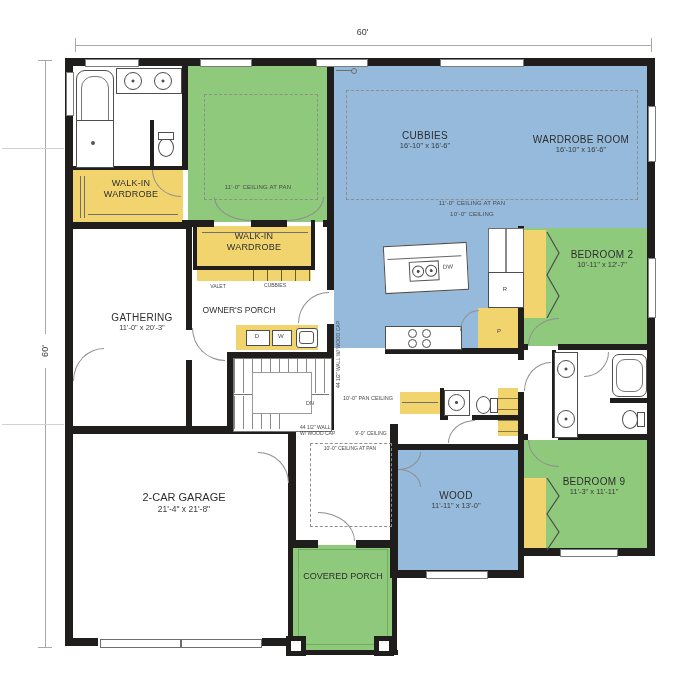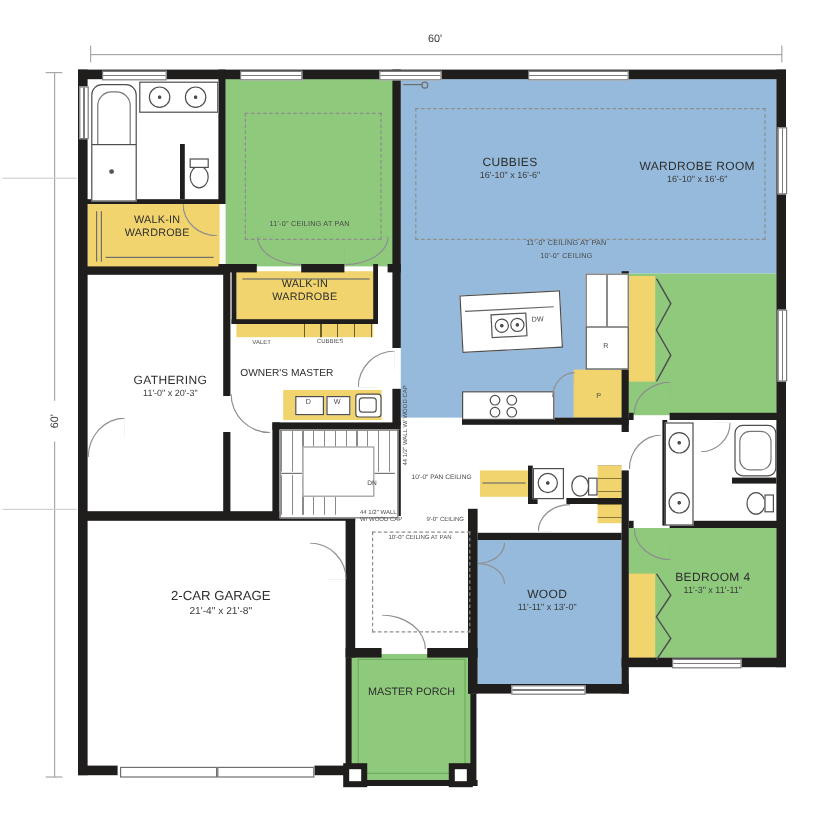"BEDROOM 2" div.lbl { html: none -> <div> <div>BEDROOM 2</div> <div>10'-11" x 12'-7"</div> </div> }
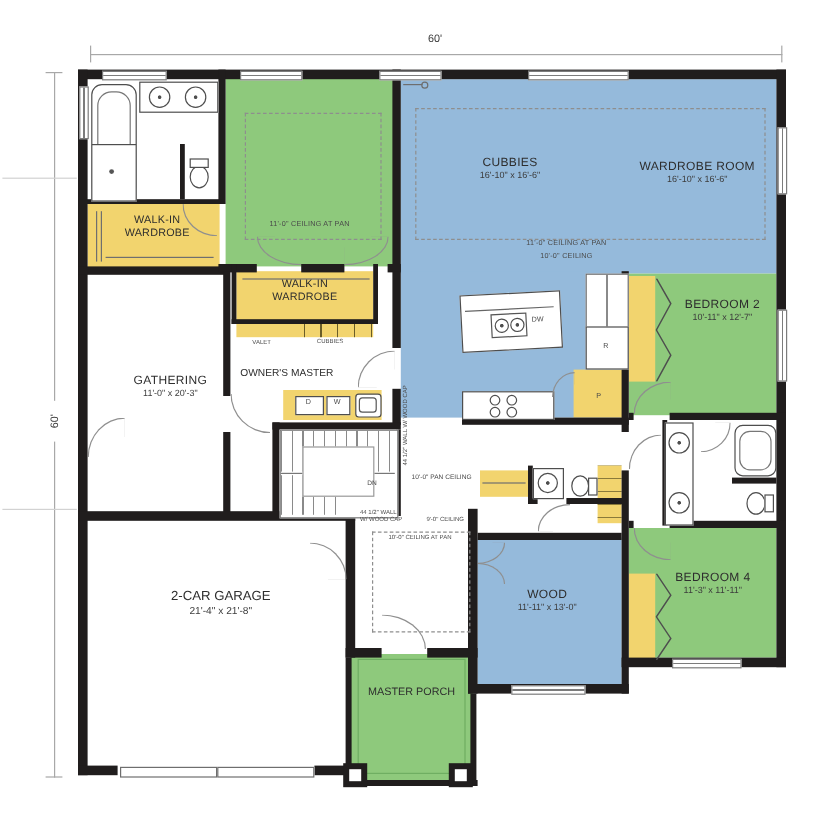"OWNER'S MASTER" div.lbl { text: MASTER -> PORCH }
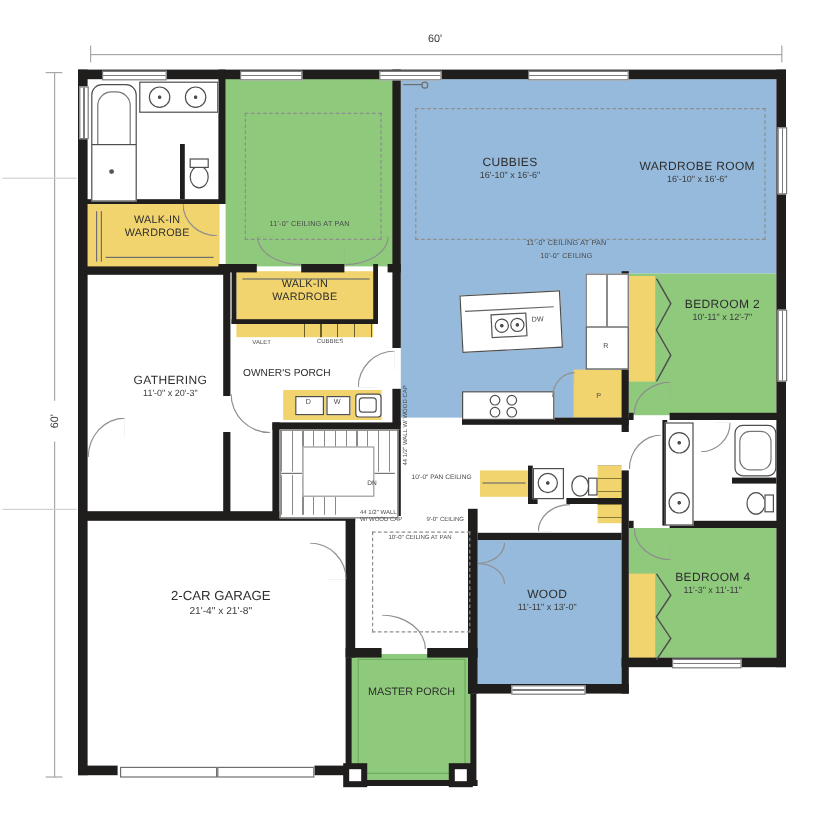"BEDROOM 4" div.t1 { text: 4 -> 9 }
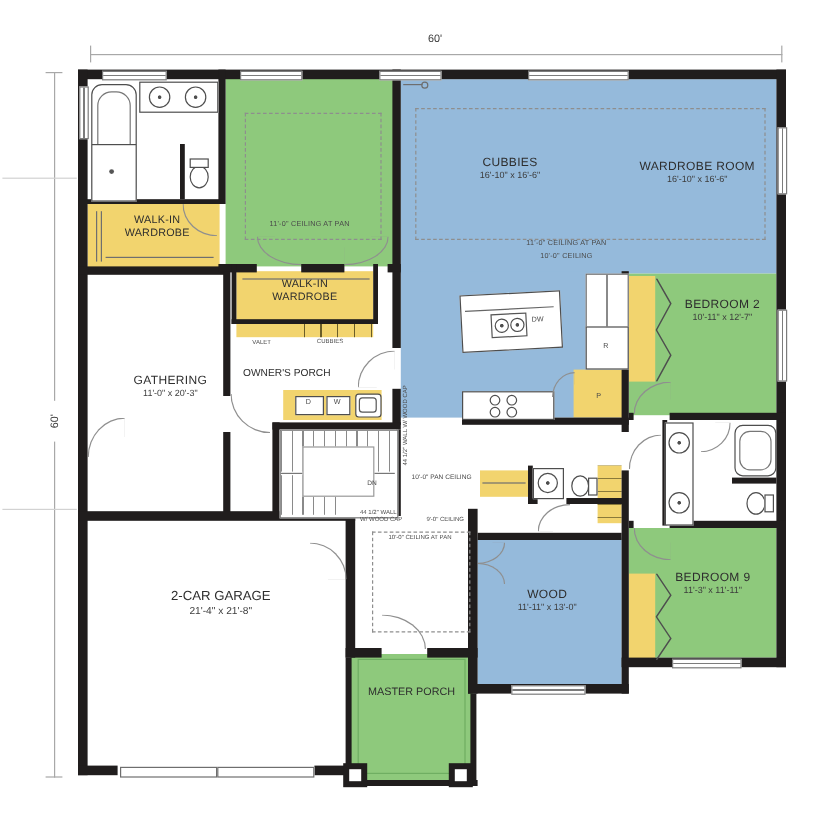"MASTER PORCH" div.lbl { text: MASTER -> COVERED }
